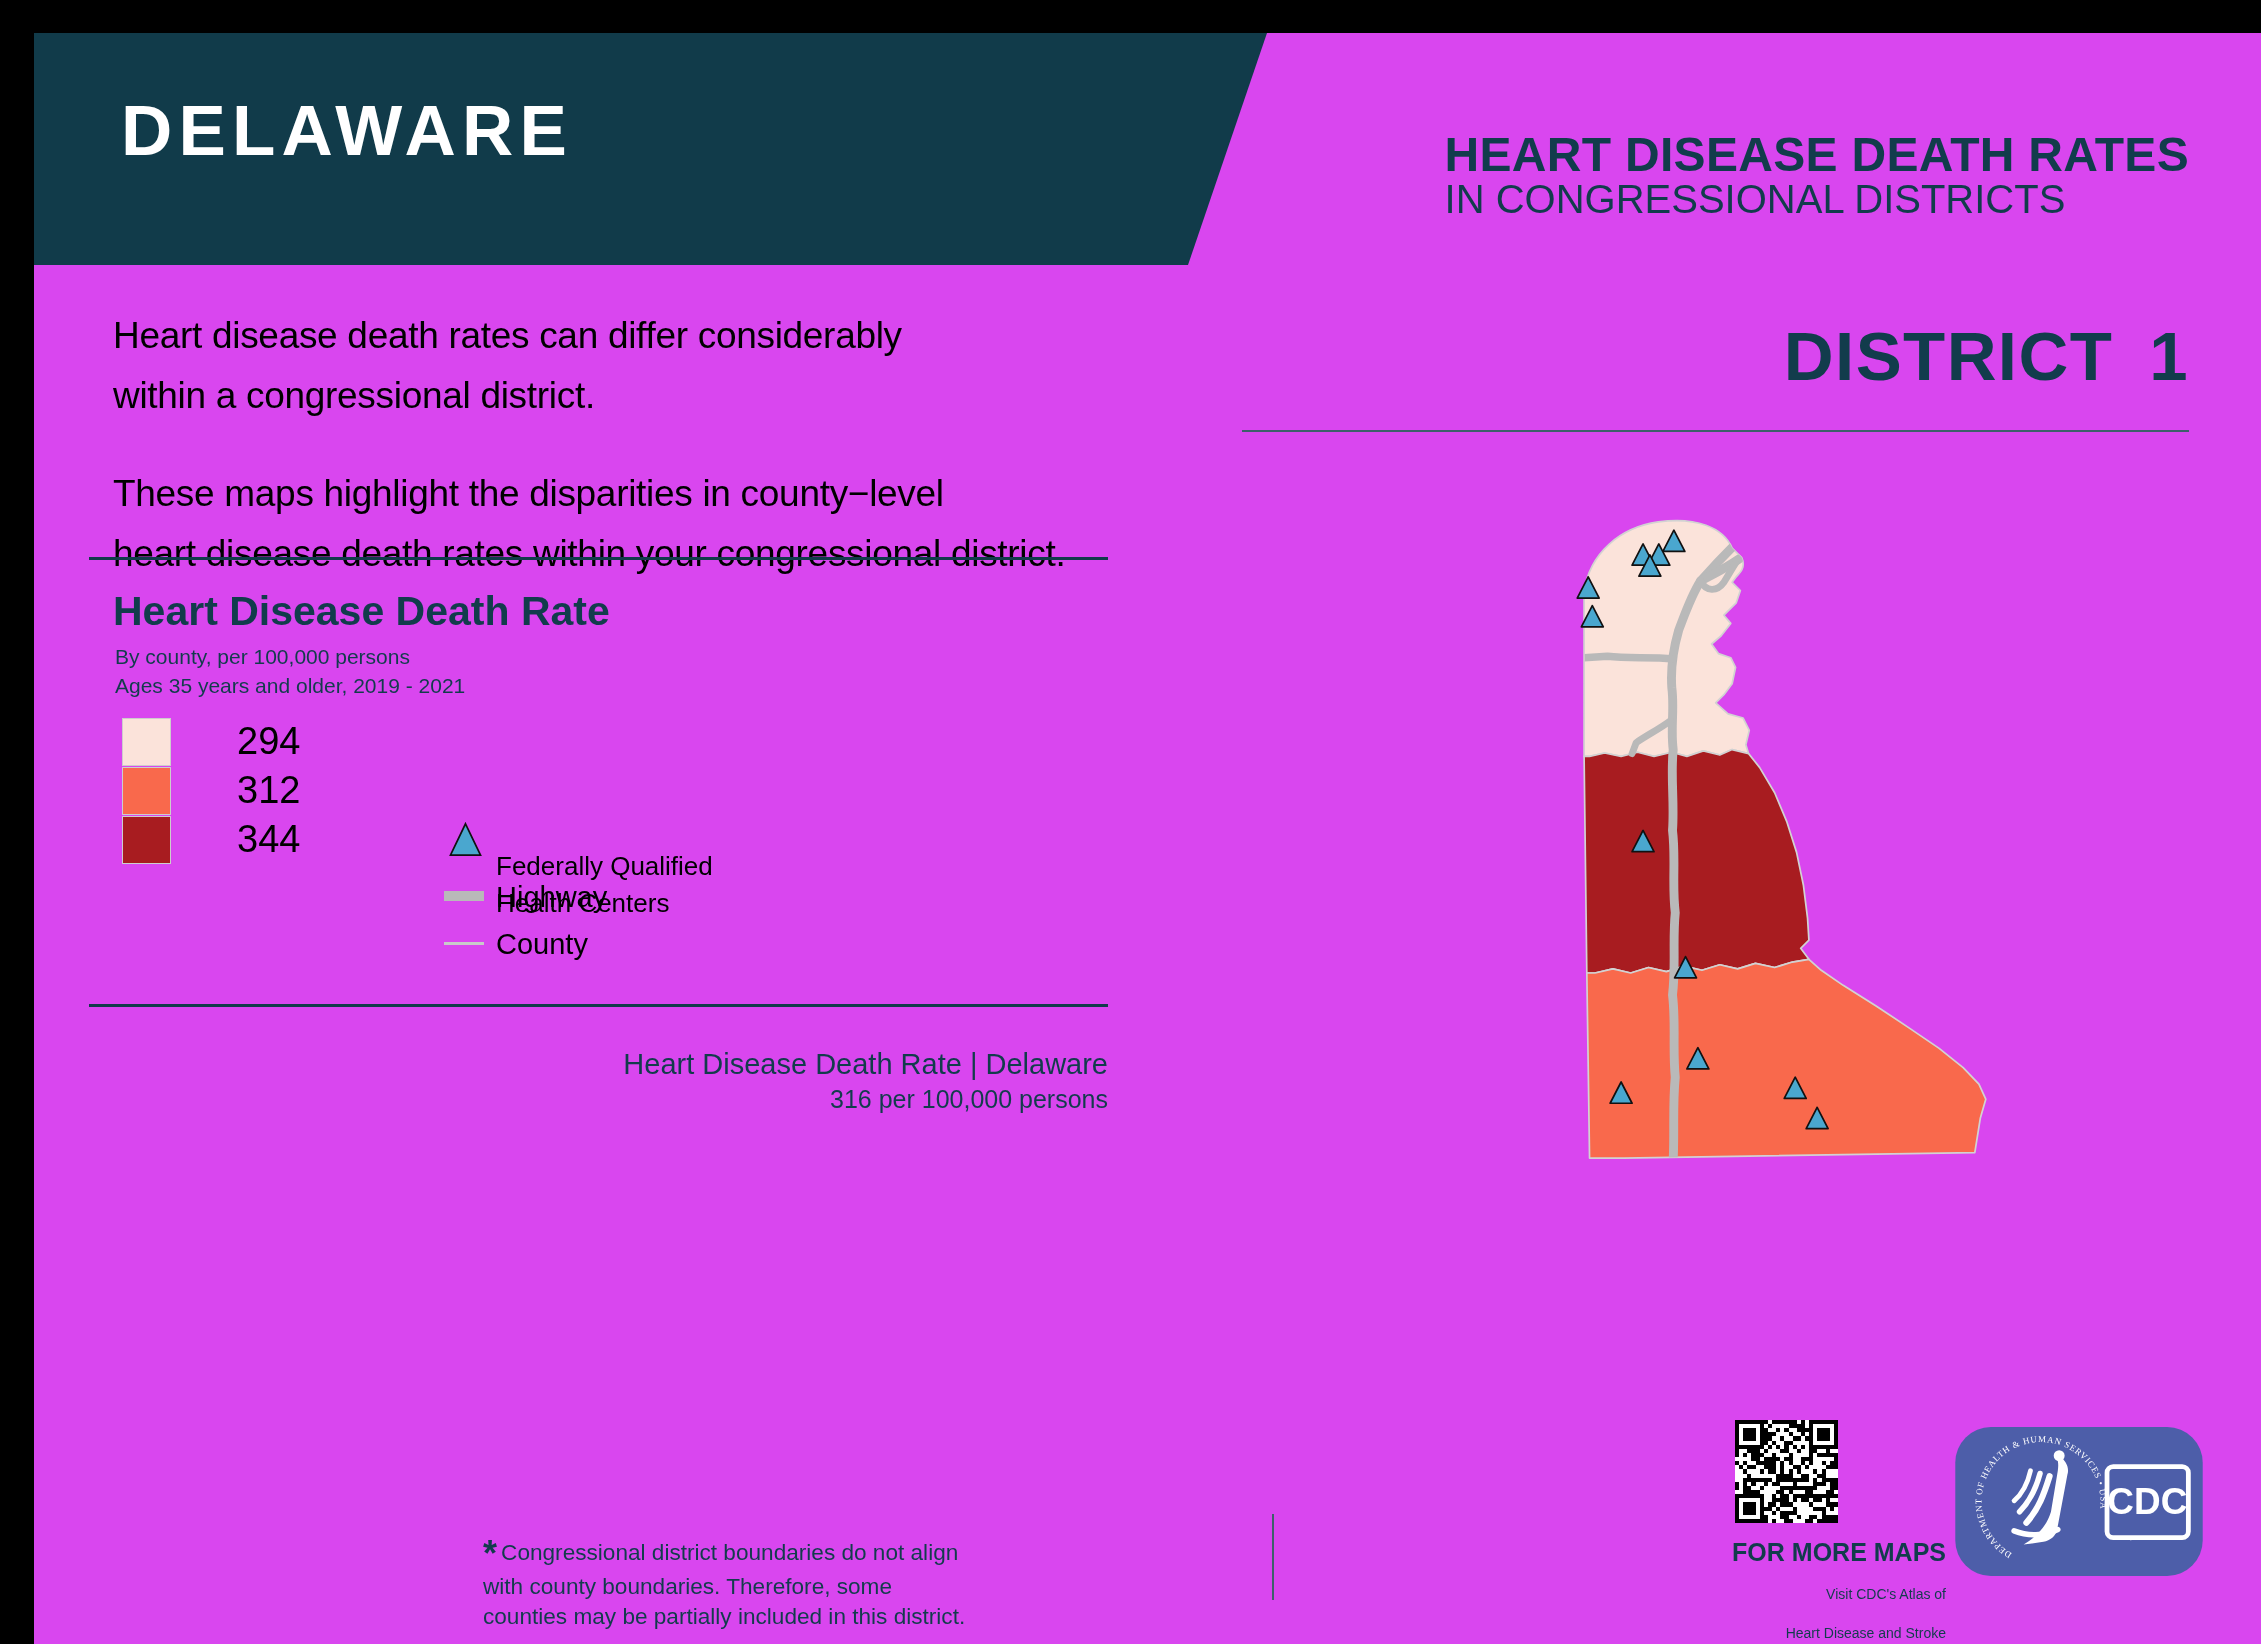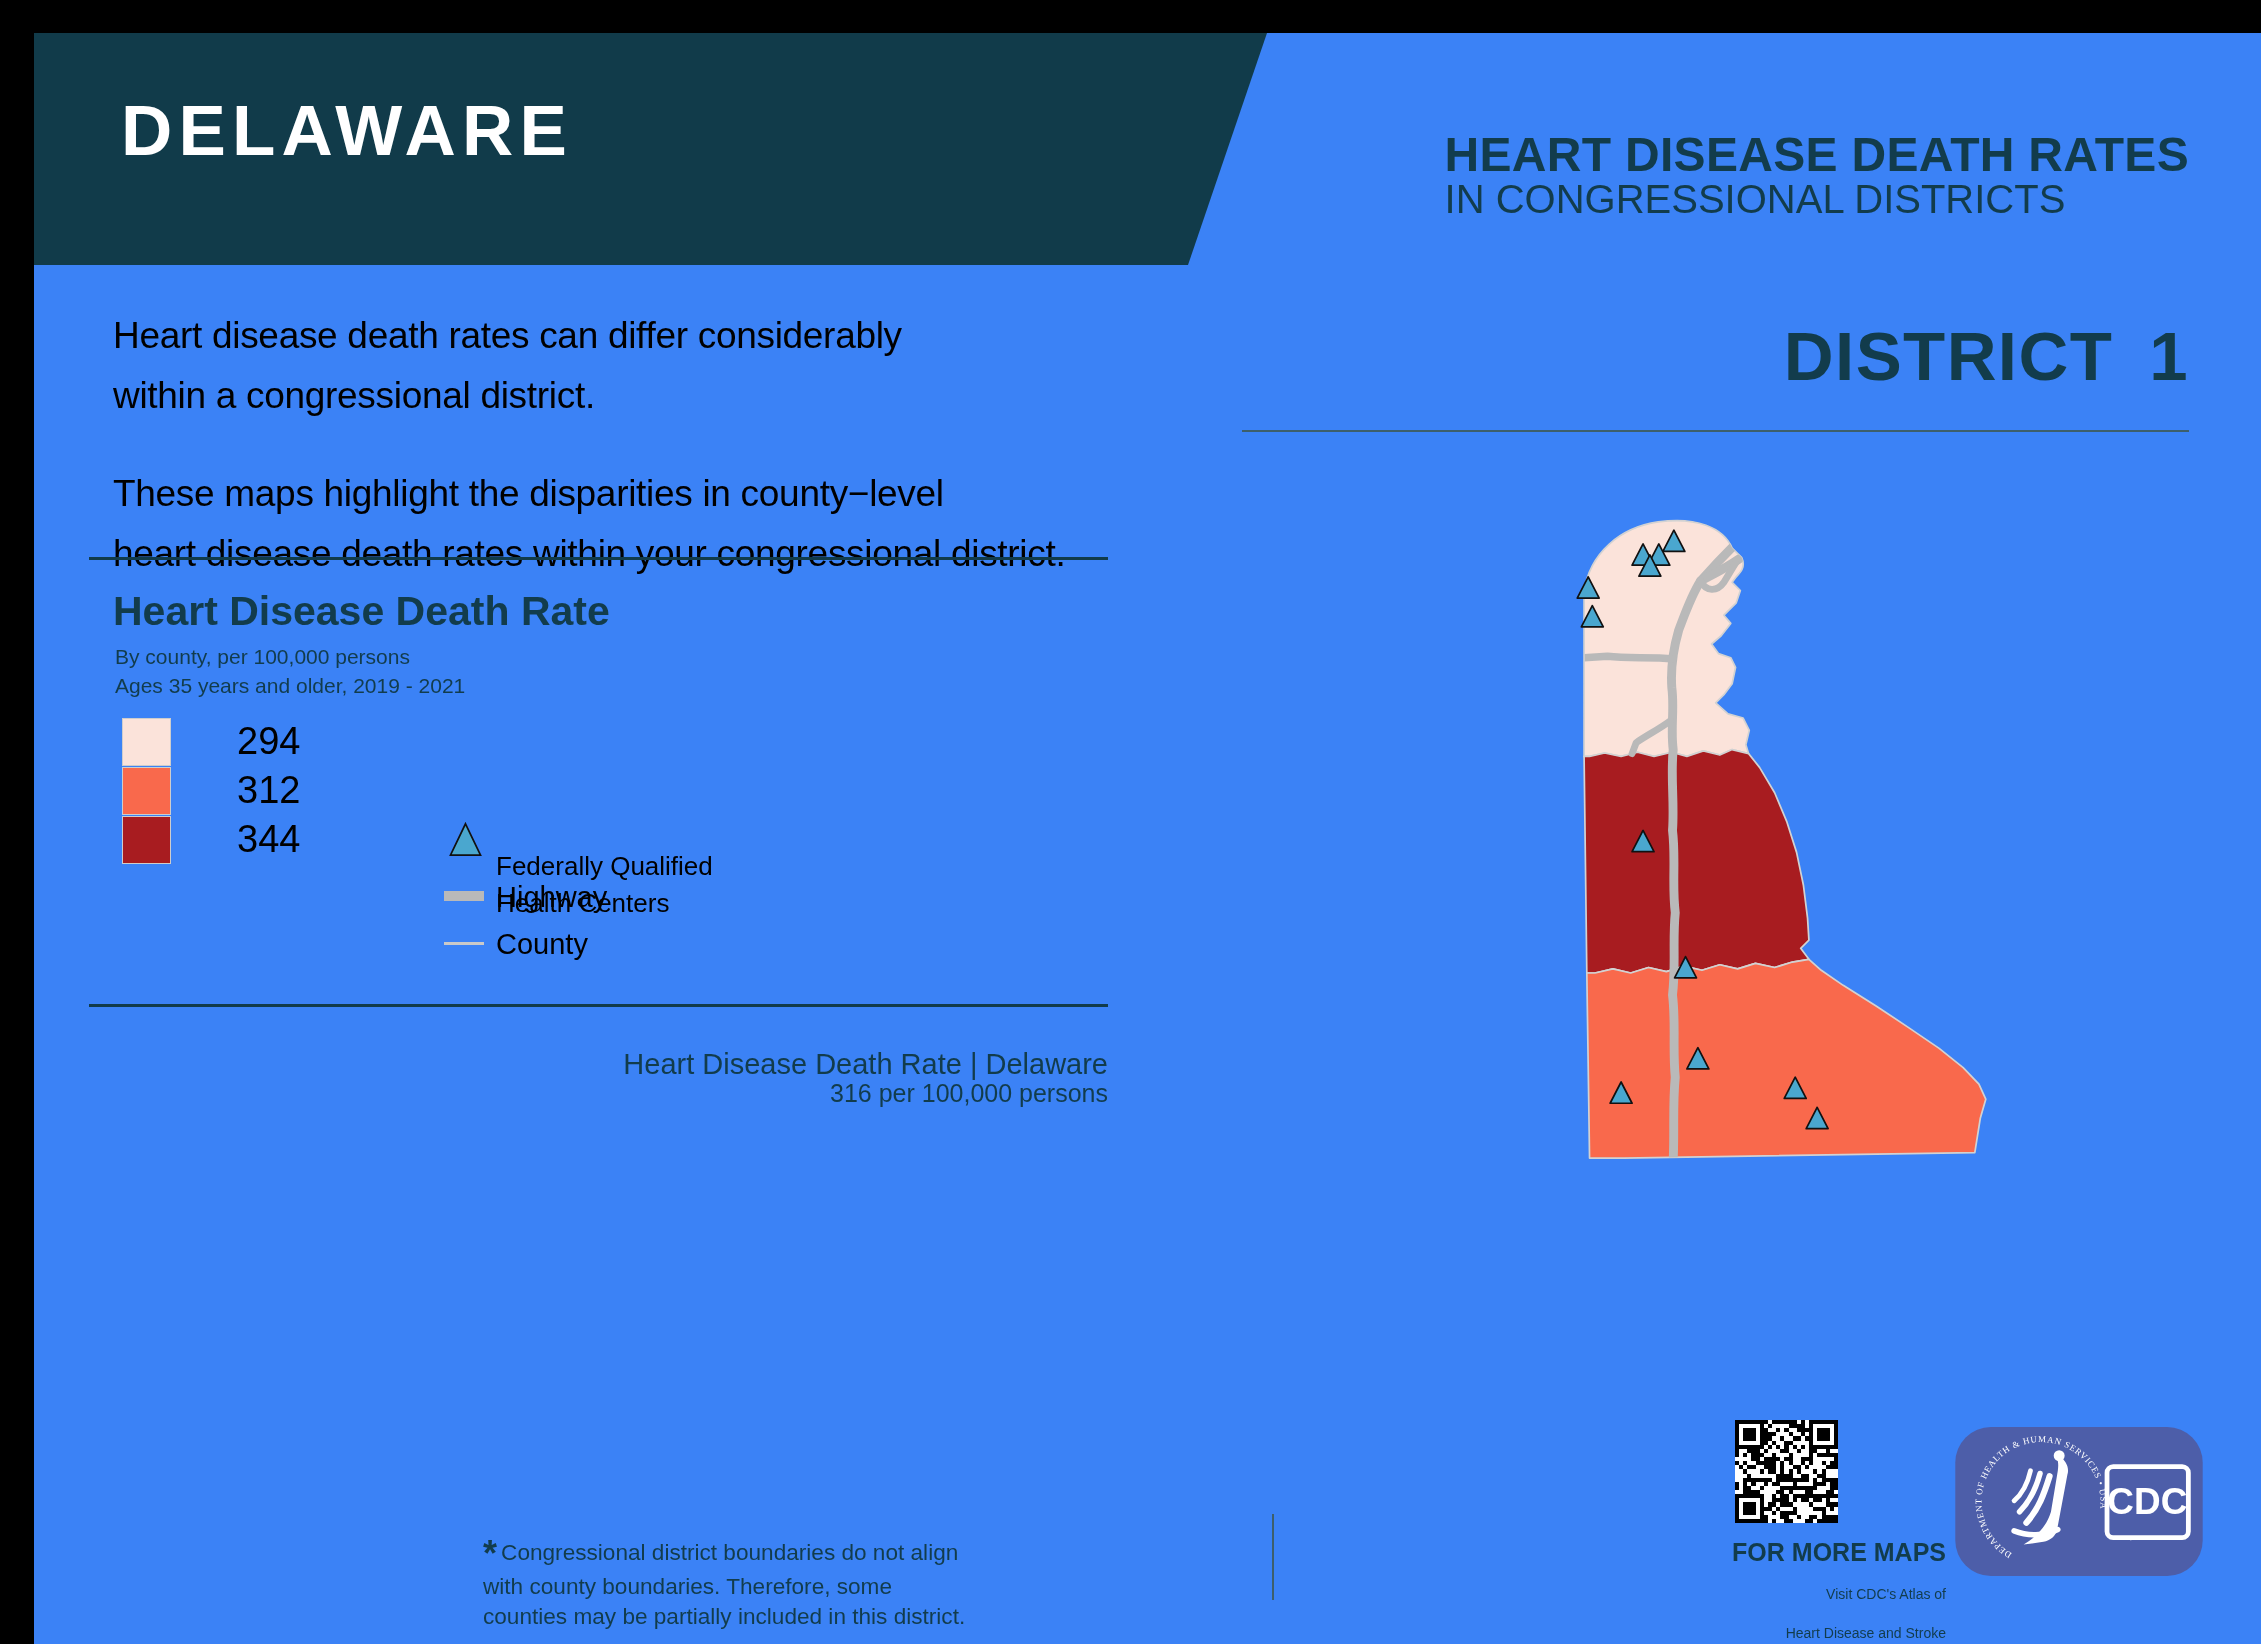"DELAWARE" .canvas { background: #3b82f6 -> #d946ef }
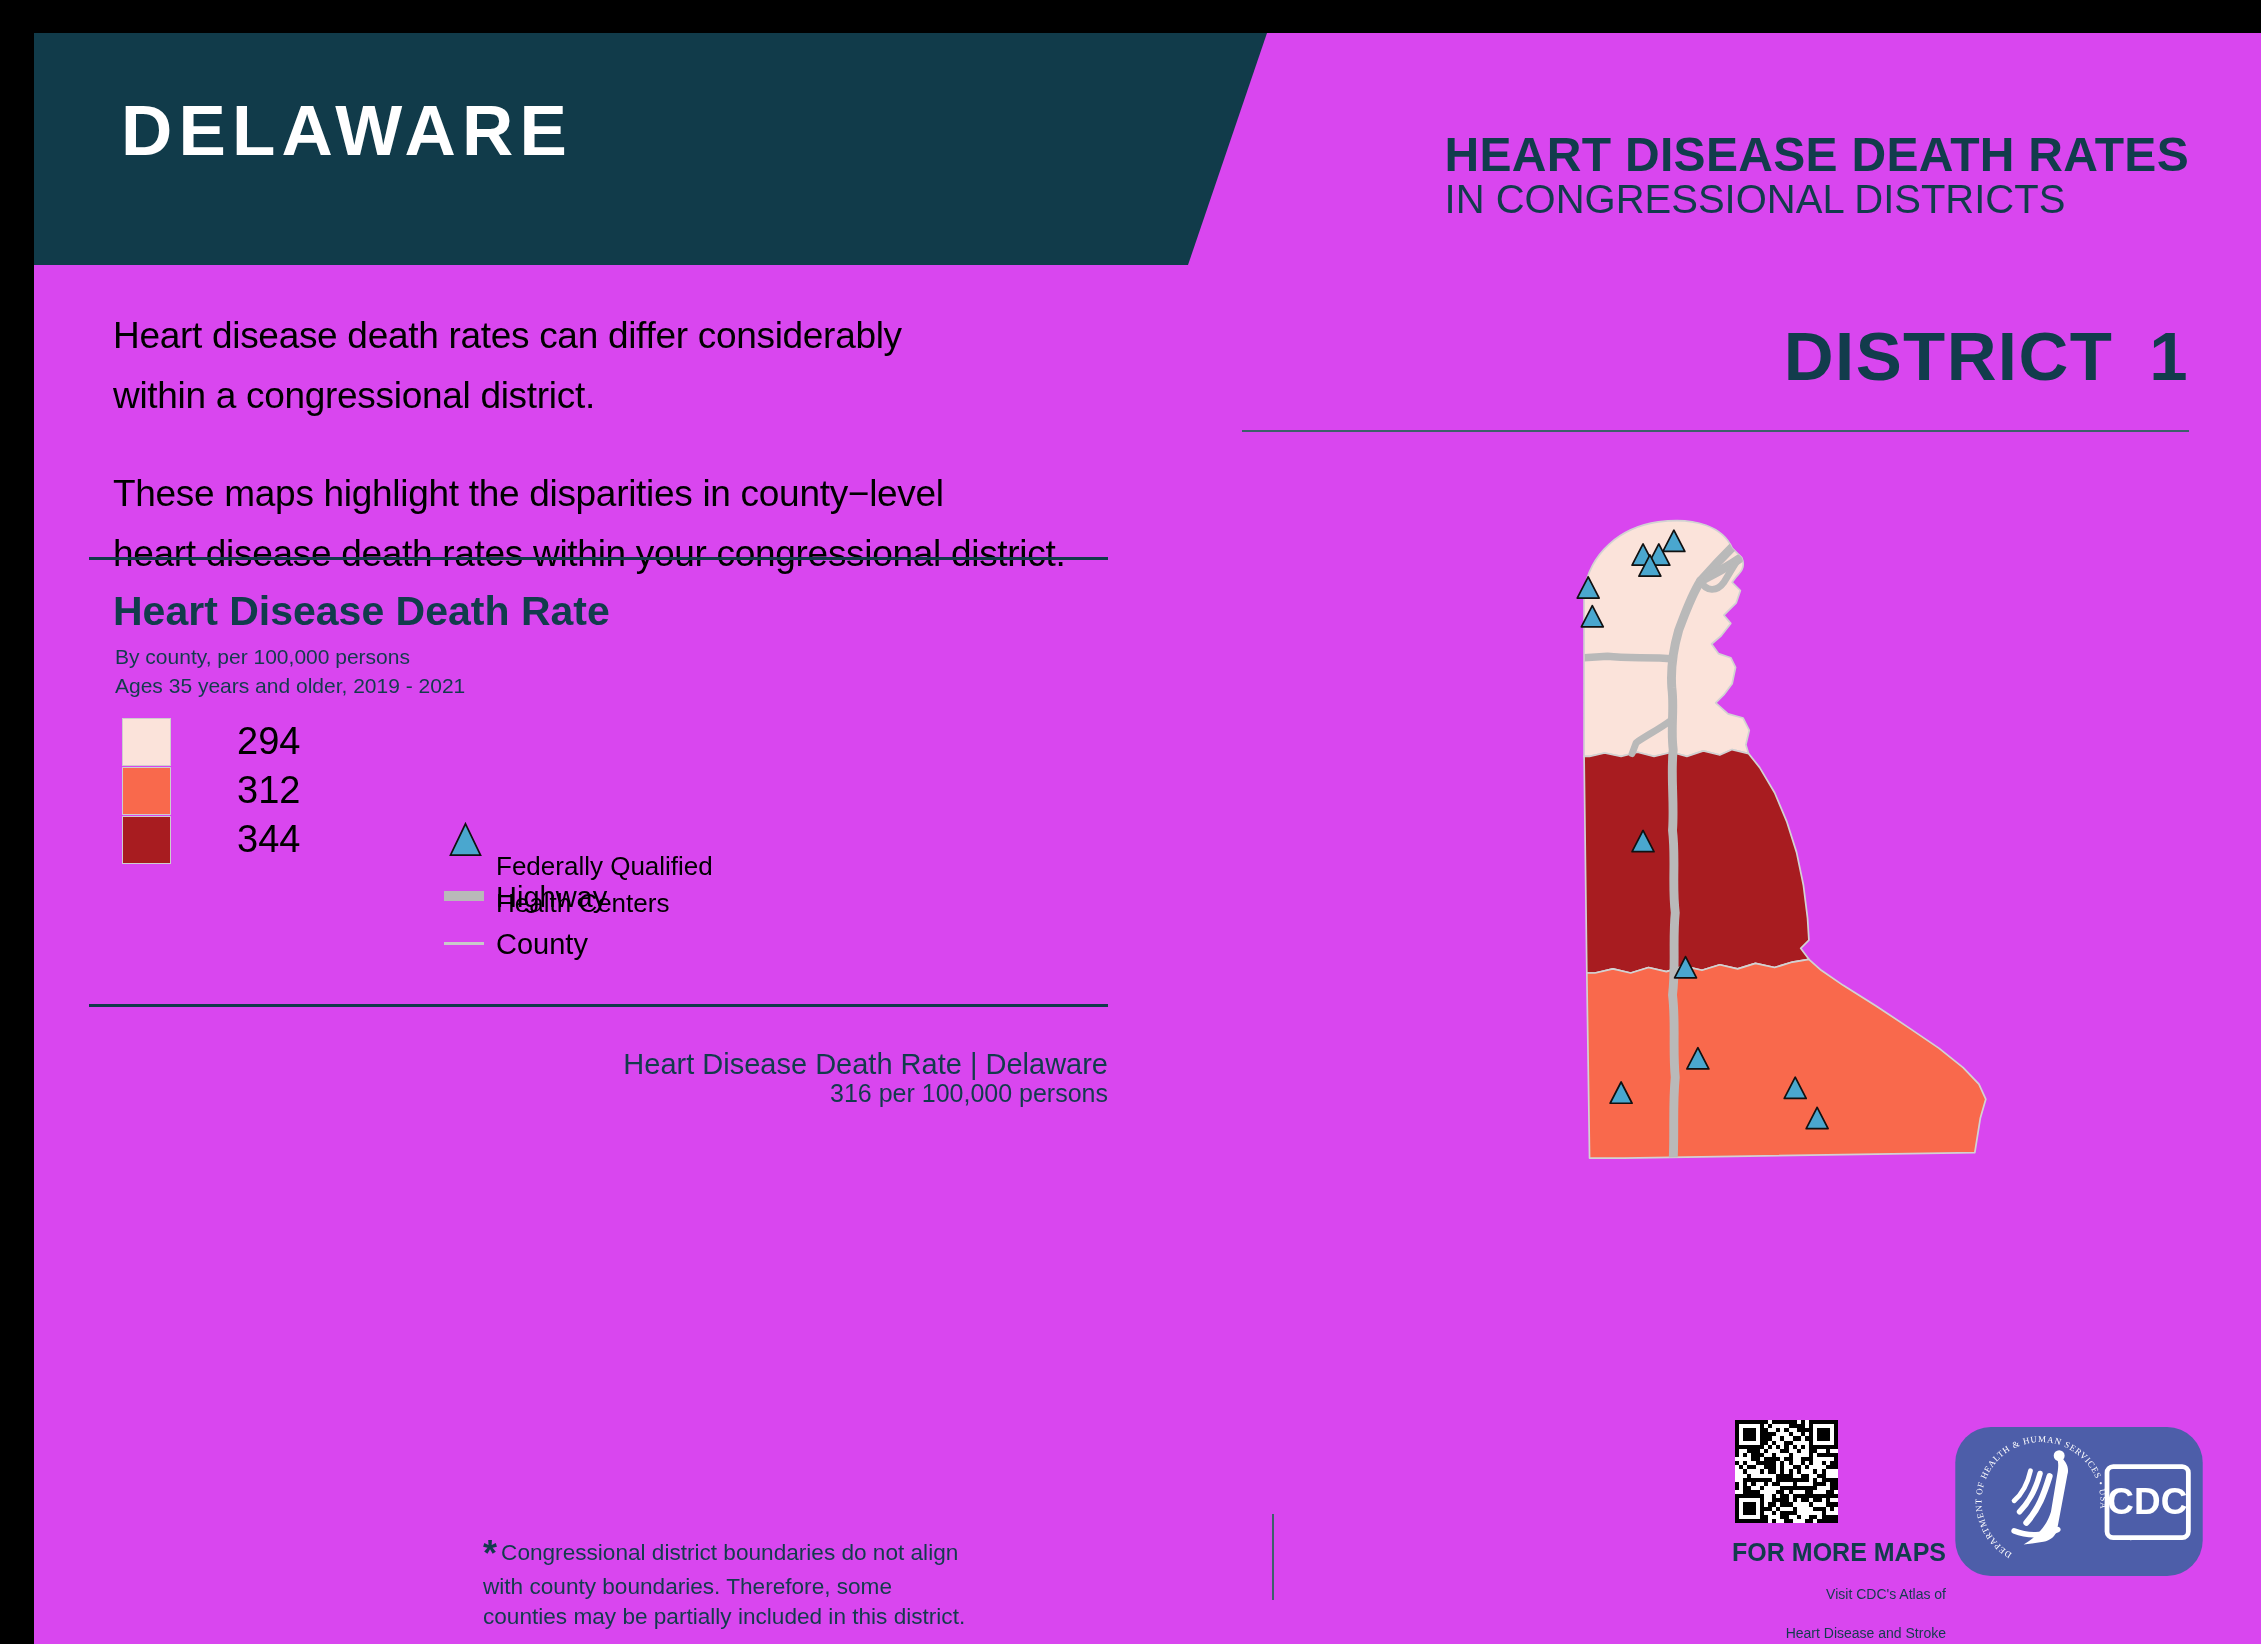"316 per 100,000 persons" .sum-val { margin-top: 2px -> 8px }
